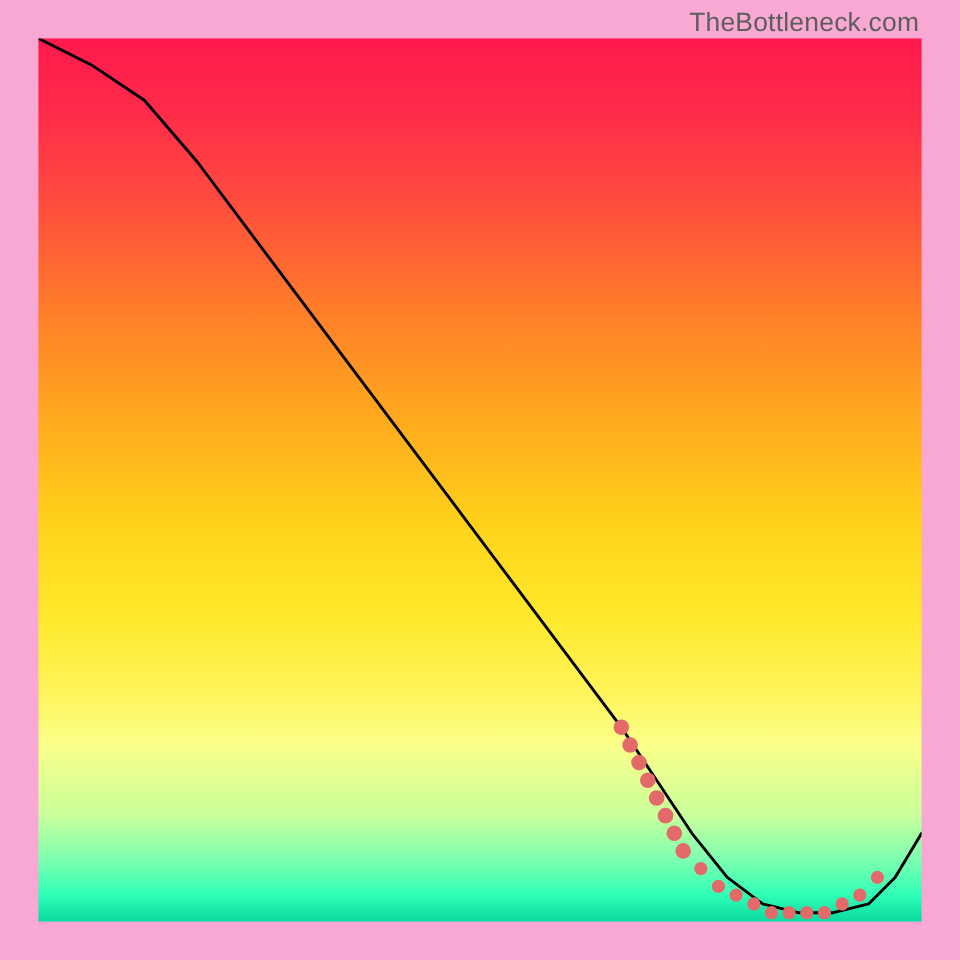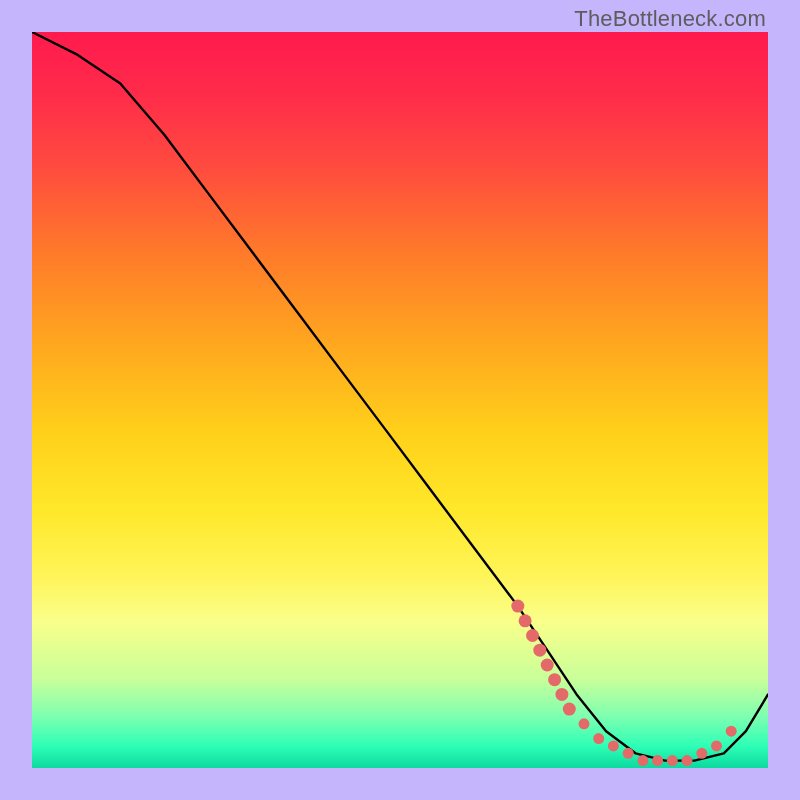"TheBottleneck.com" .frame { background: #c4b5fd -> #f9a8d4 }
